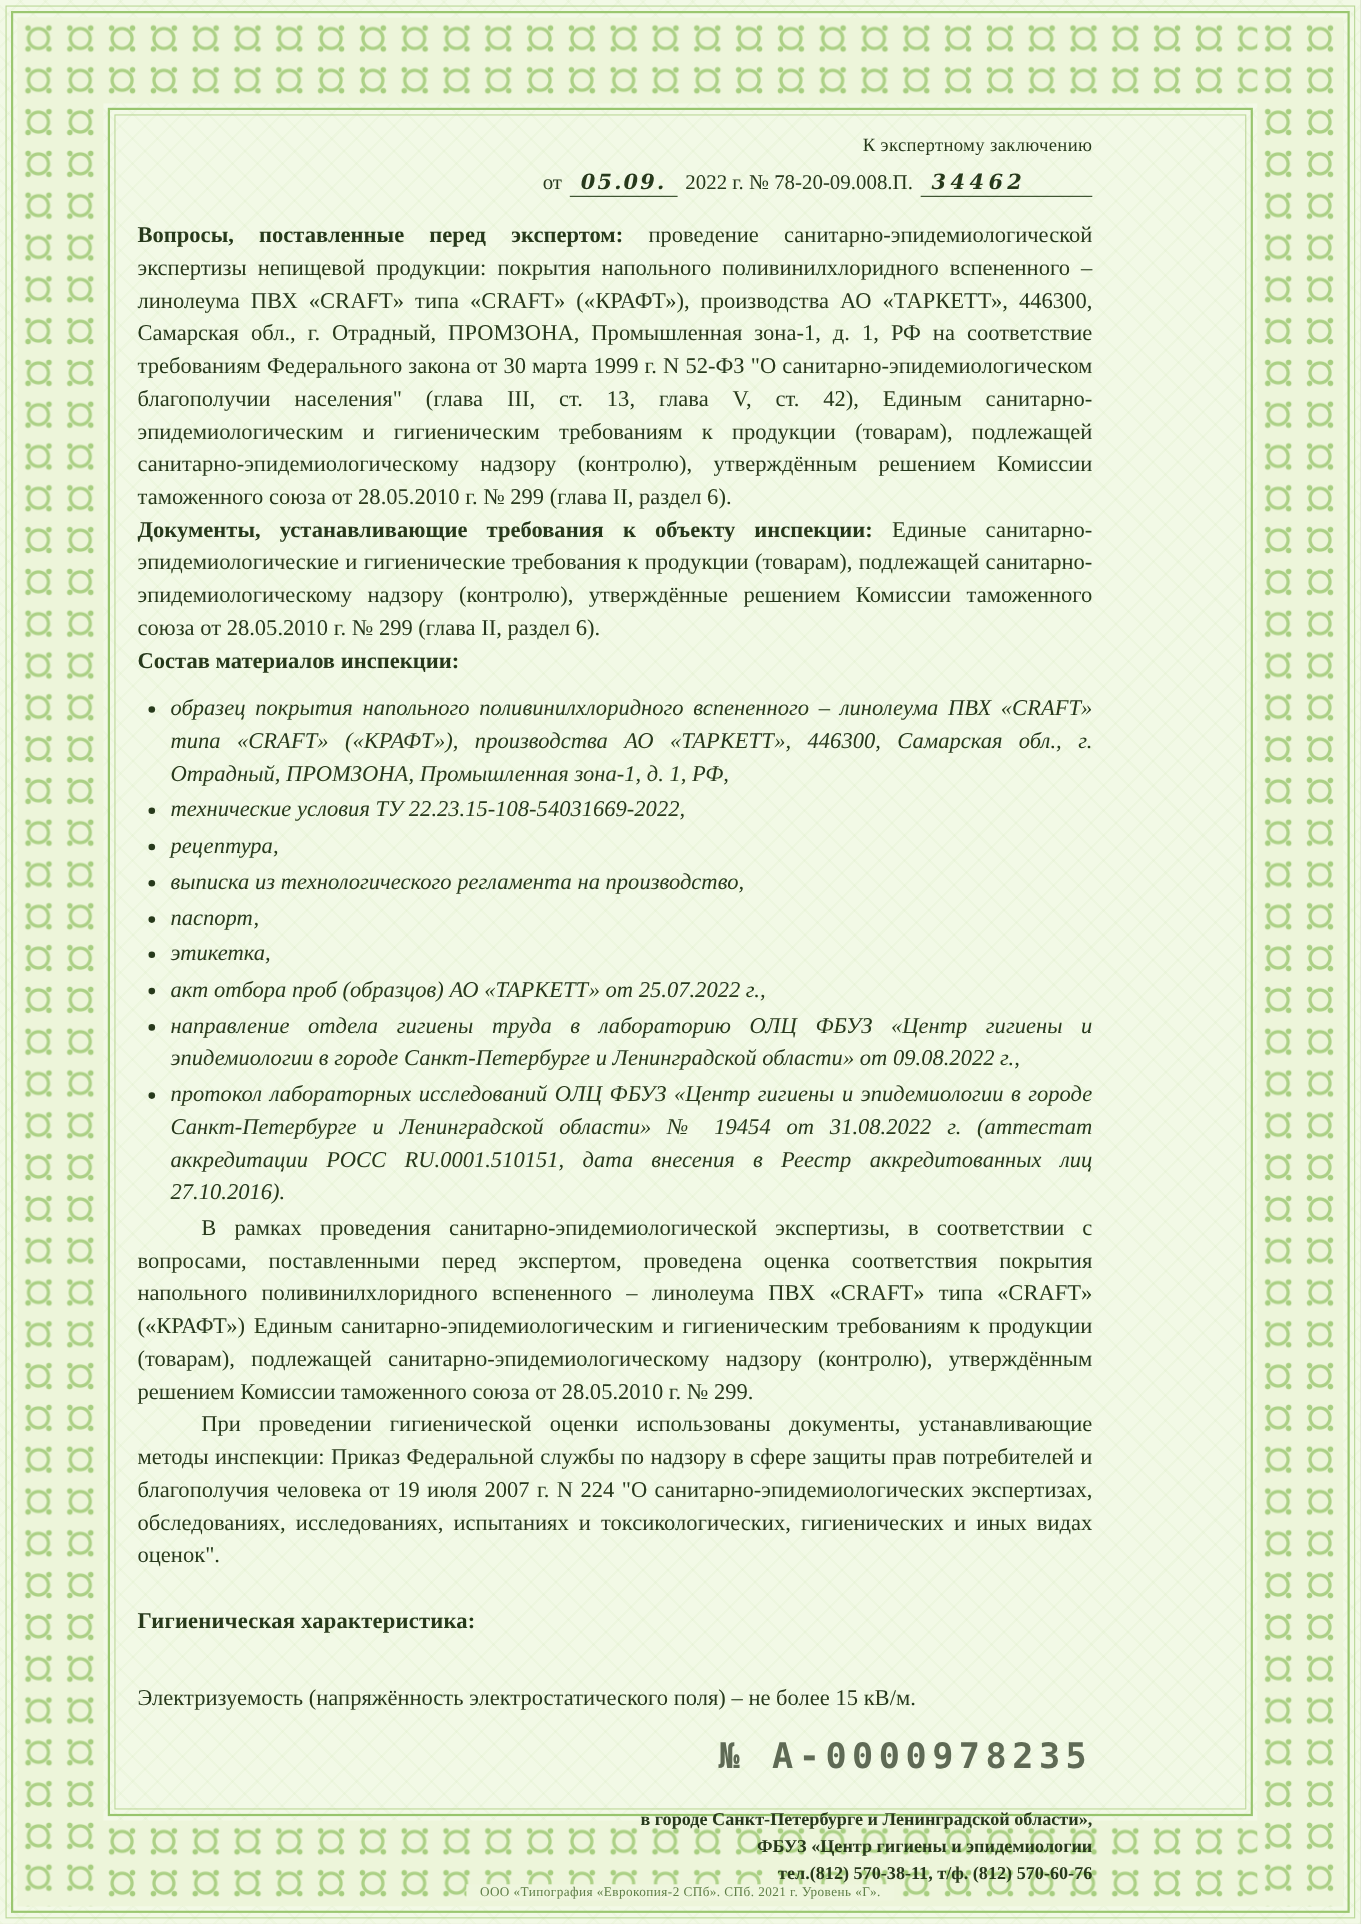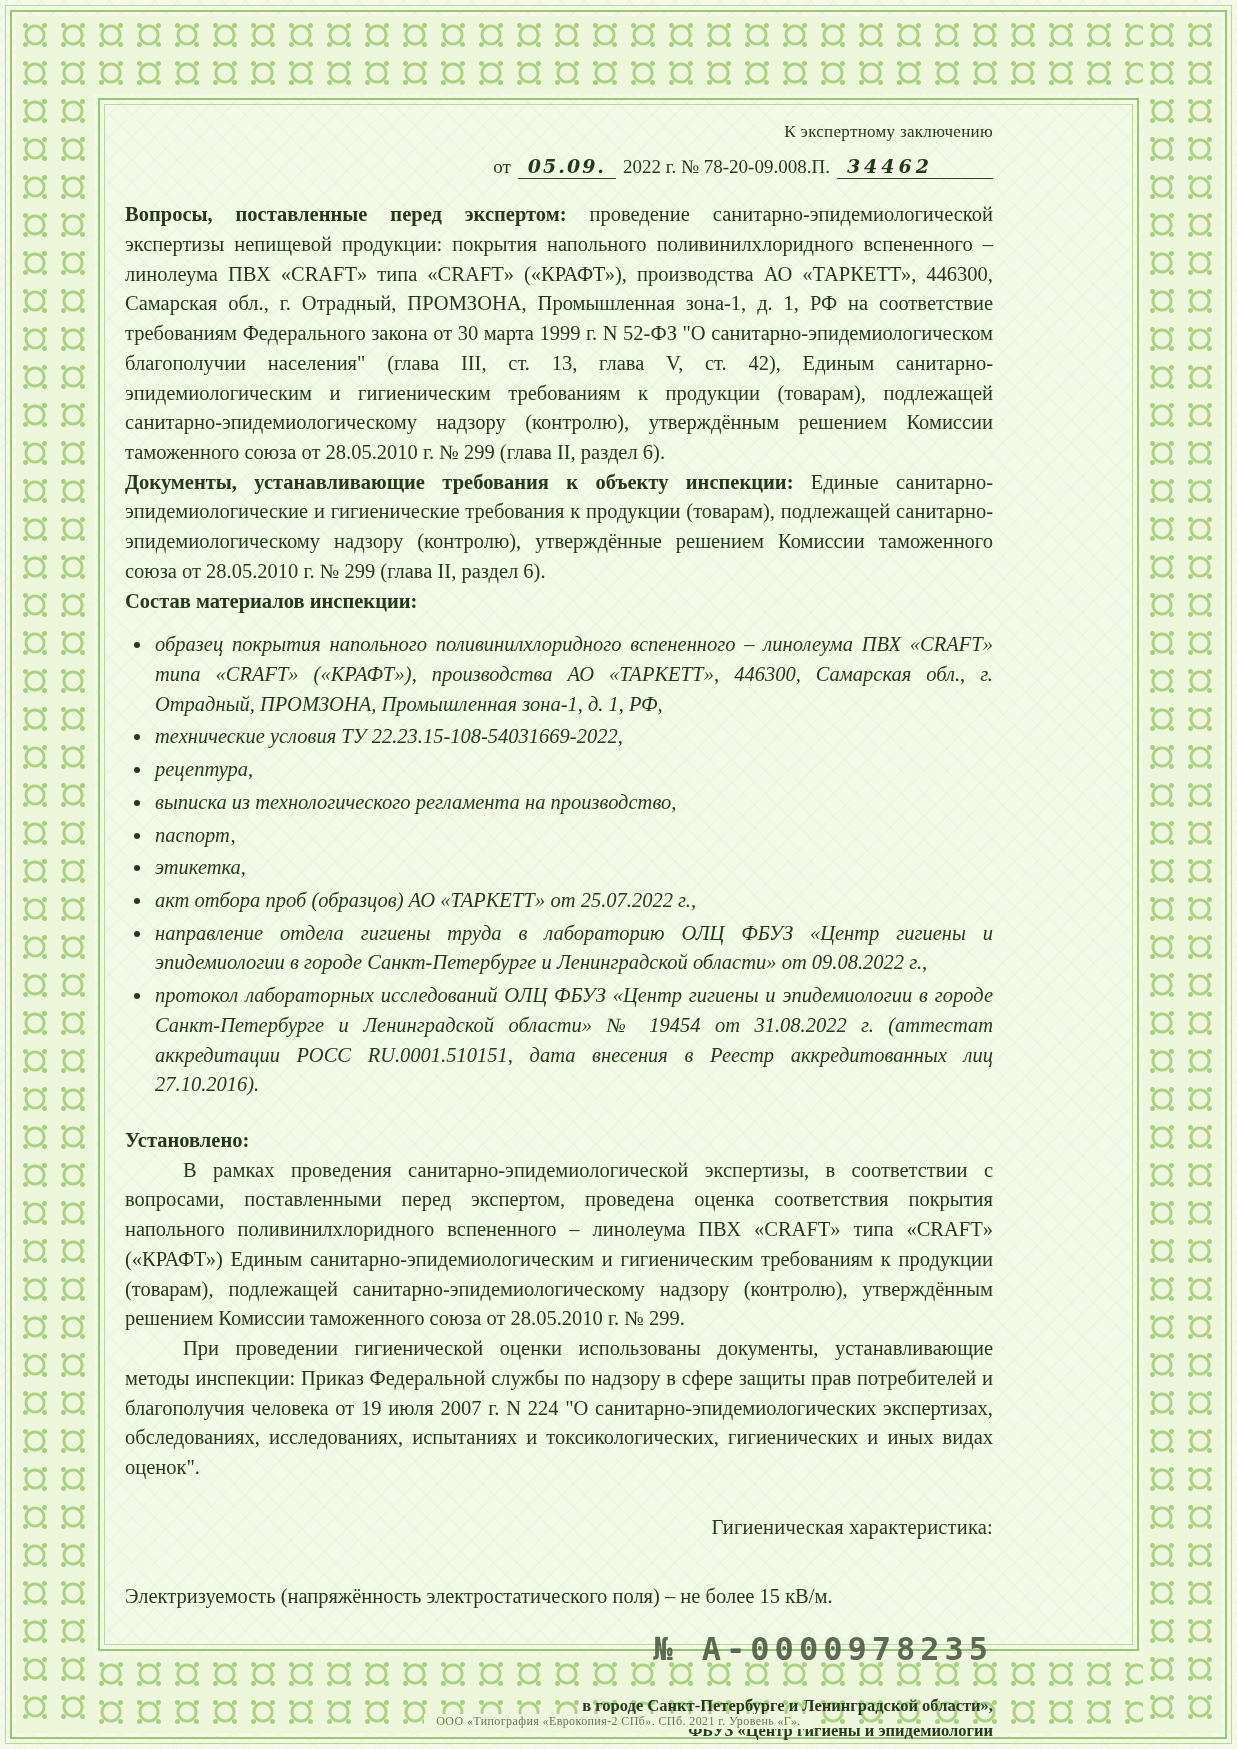"Установлено:" p.bold { html: <p>Установлено:</p> -> none }
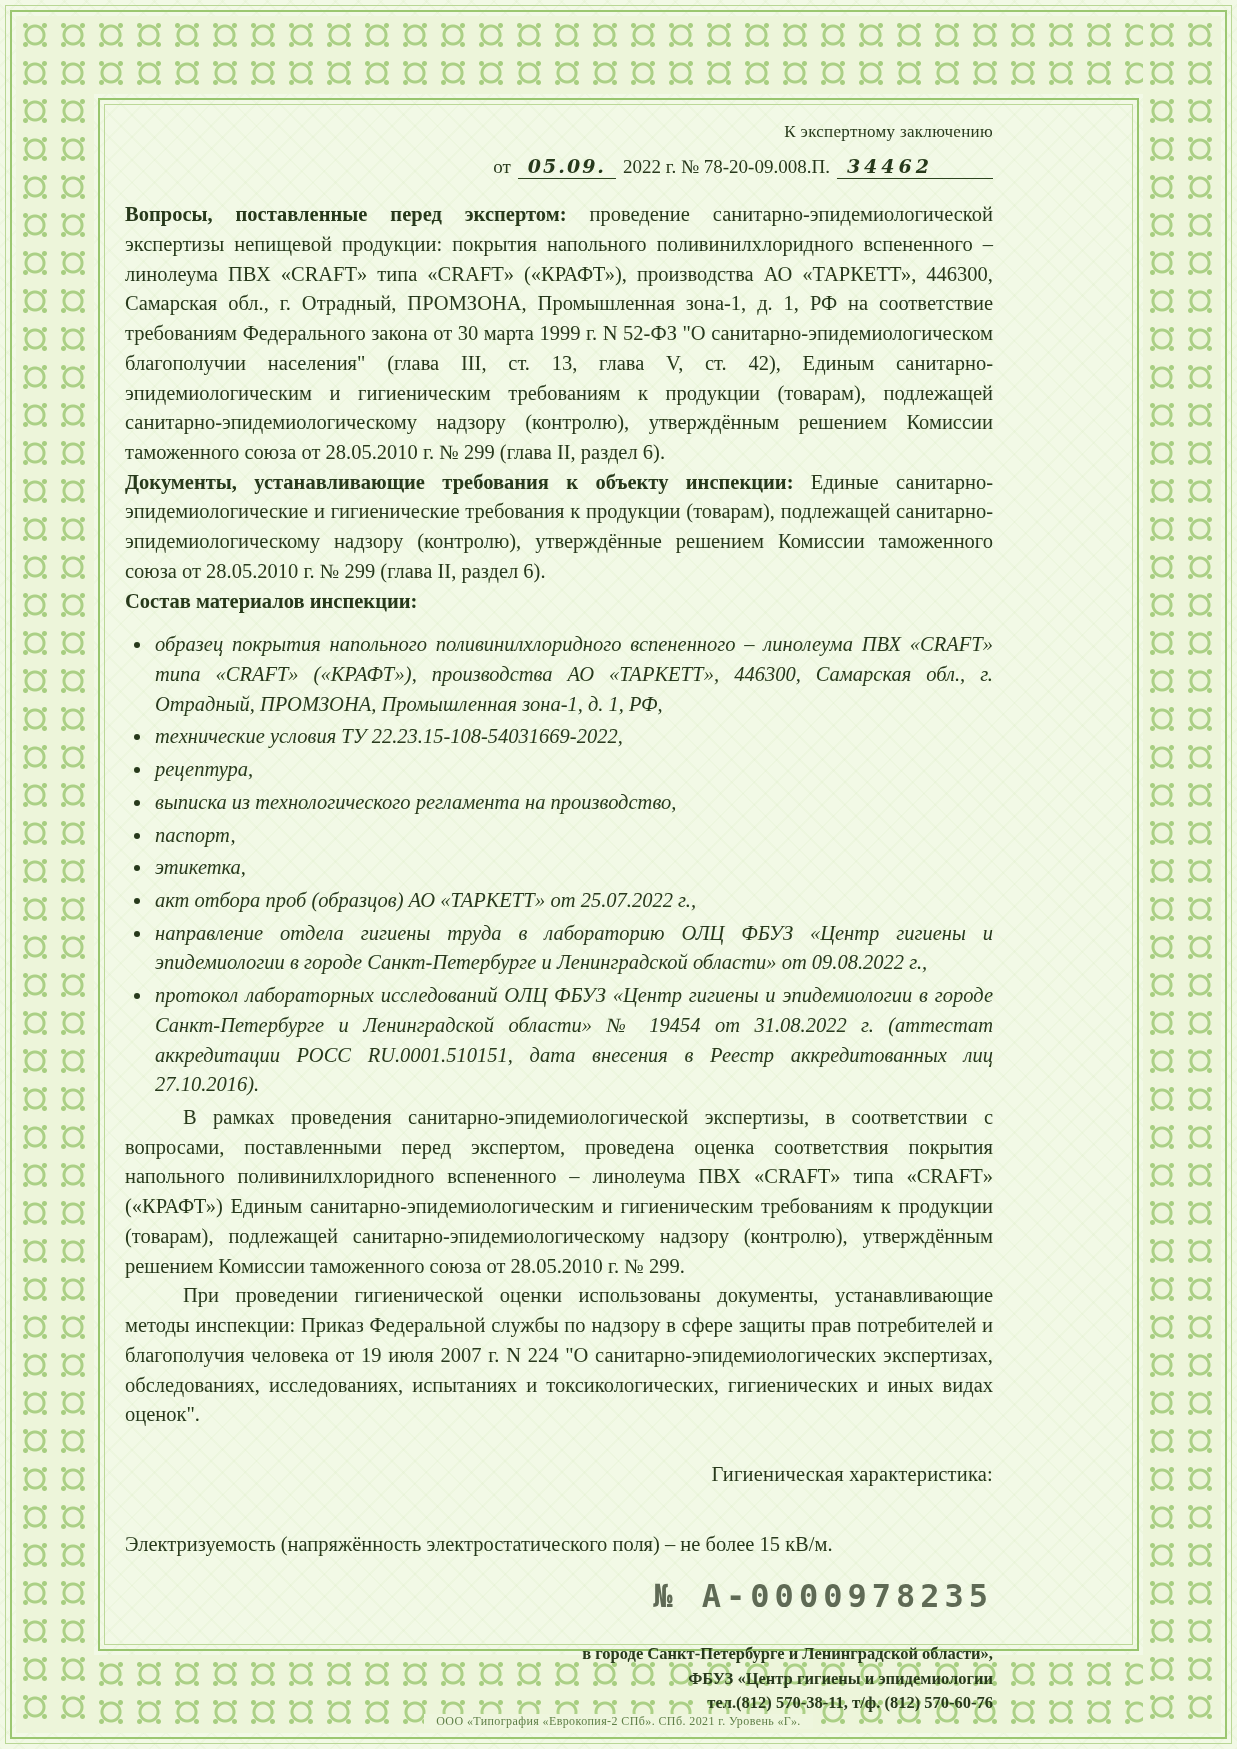"Гигиеническая характеристика:" .hygiene-heading { font-weight: normal -> bold; text-align: right -> left }
